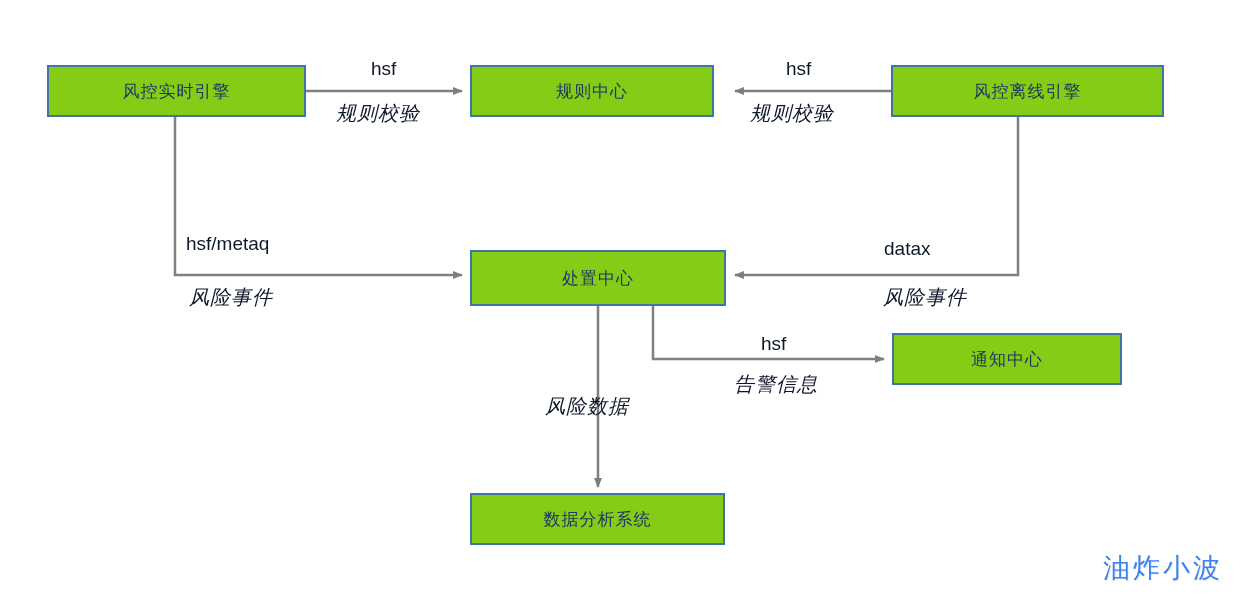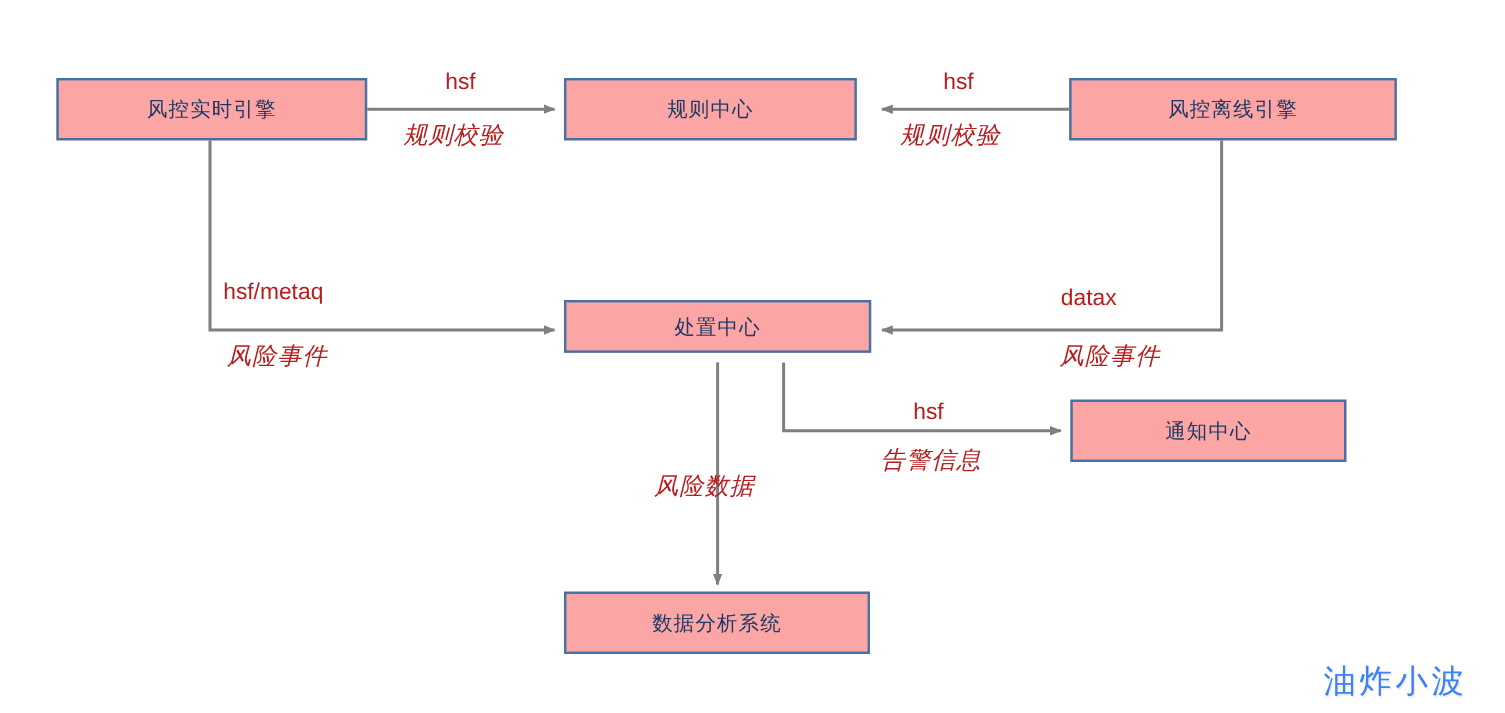"hsf" .edge-label { color: #b91c1c -> #0f172a }
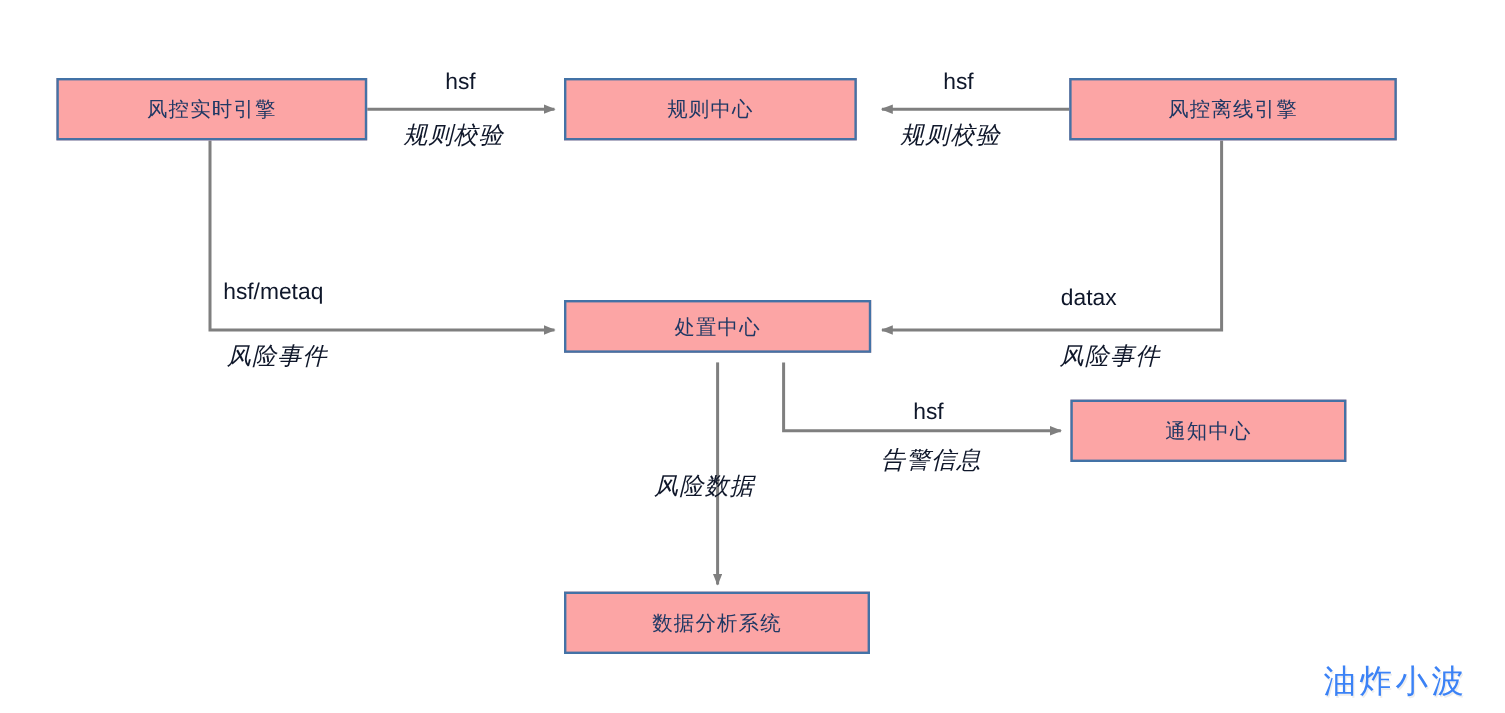"风控实时引擎" .node { background: #fca5a5 -> #84cc16 }
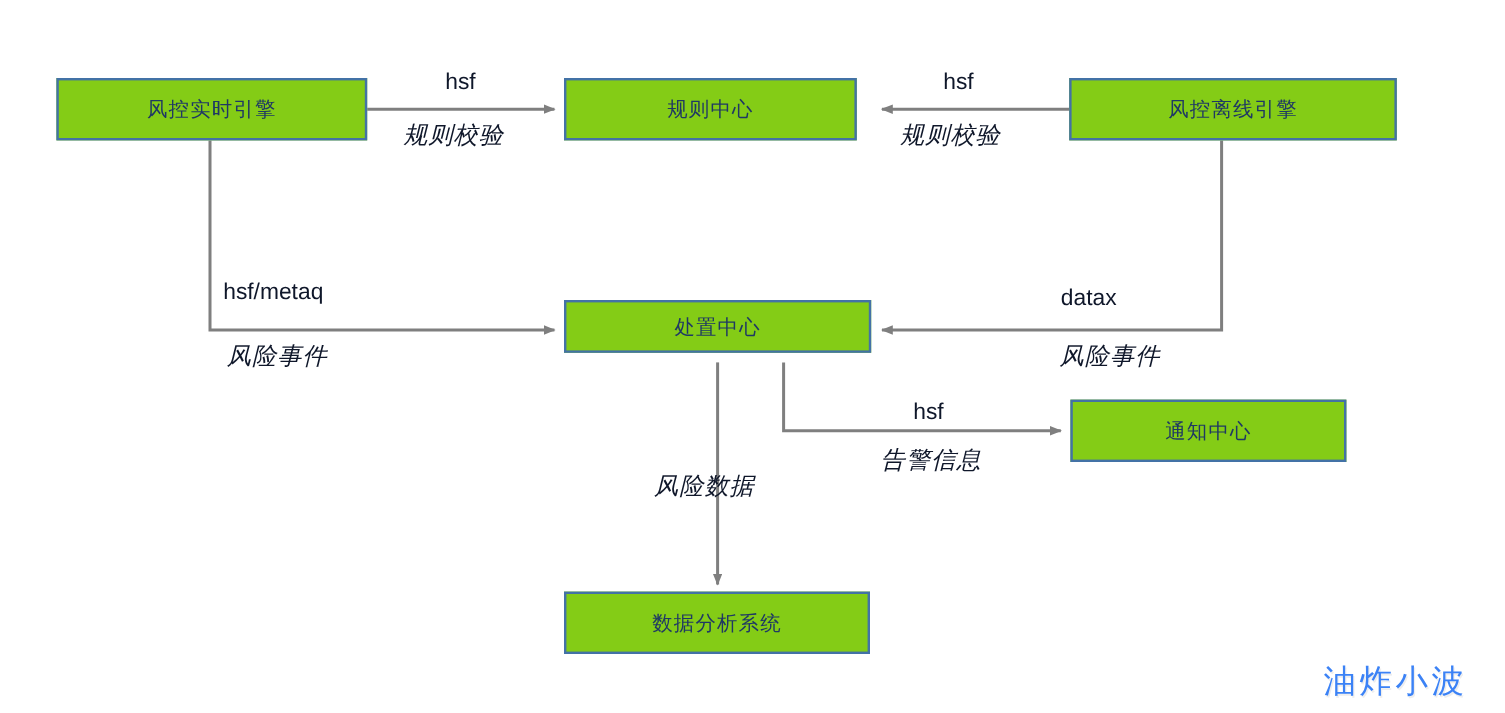"处置中心" div.node { height: 44px -> 56px }
